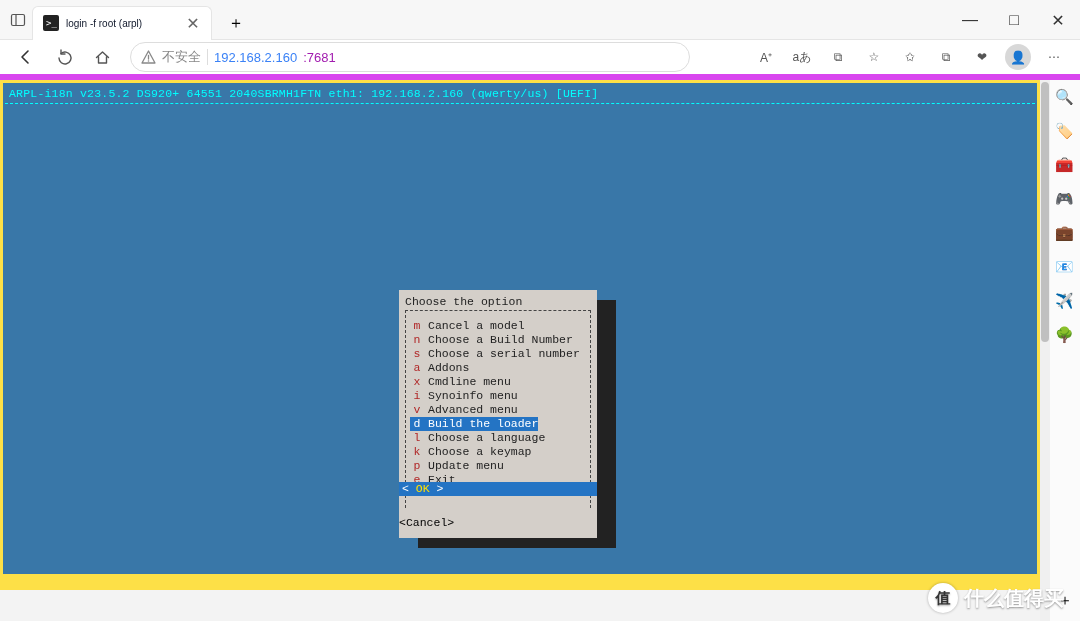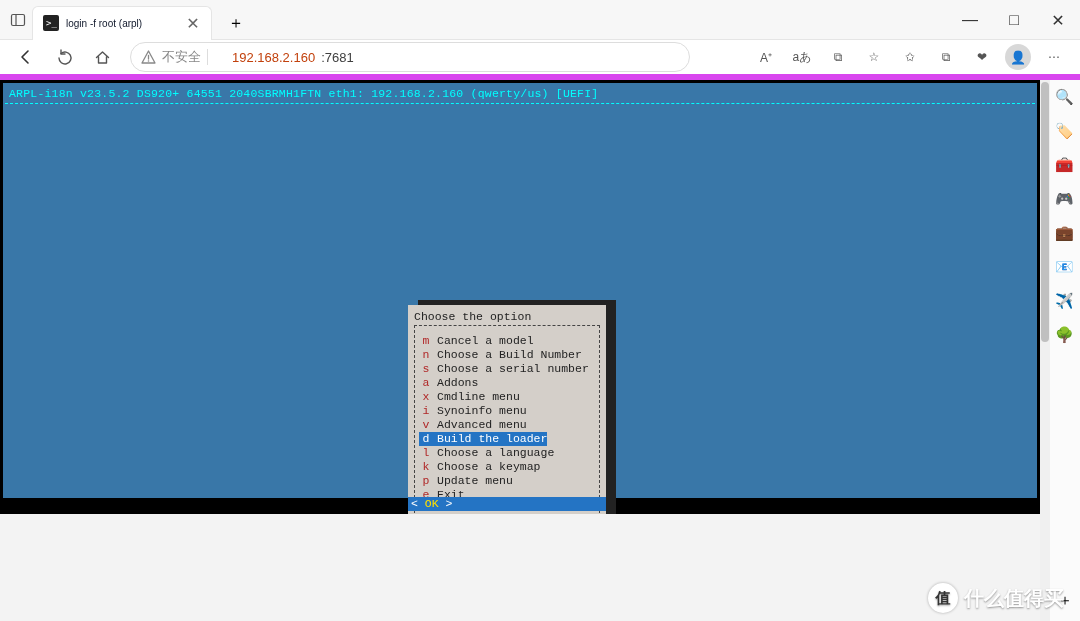"192.168.2.160" .addr .url-host { color: #c2410c -> #3b82f6; margin-left: 18px -> none }
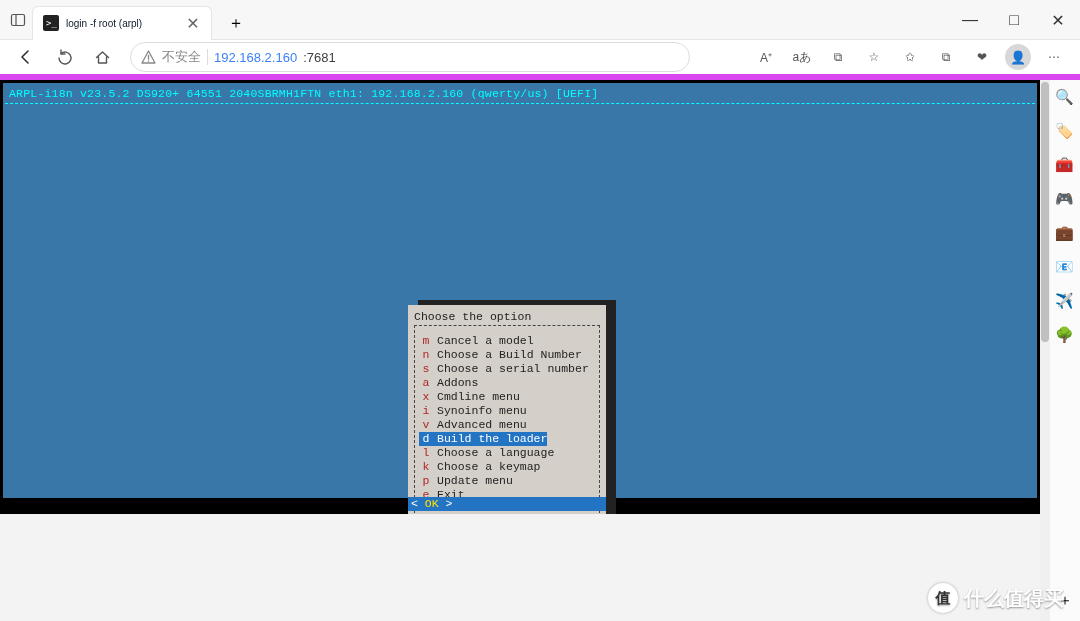":7681" .addr .url-port { color: #404040 -> #a21caf }
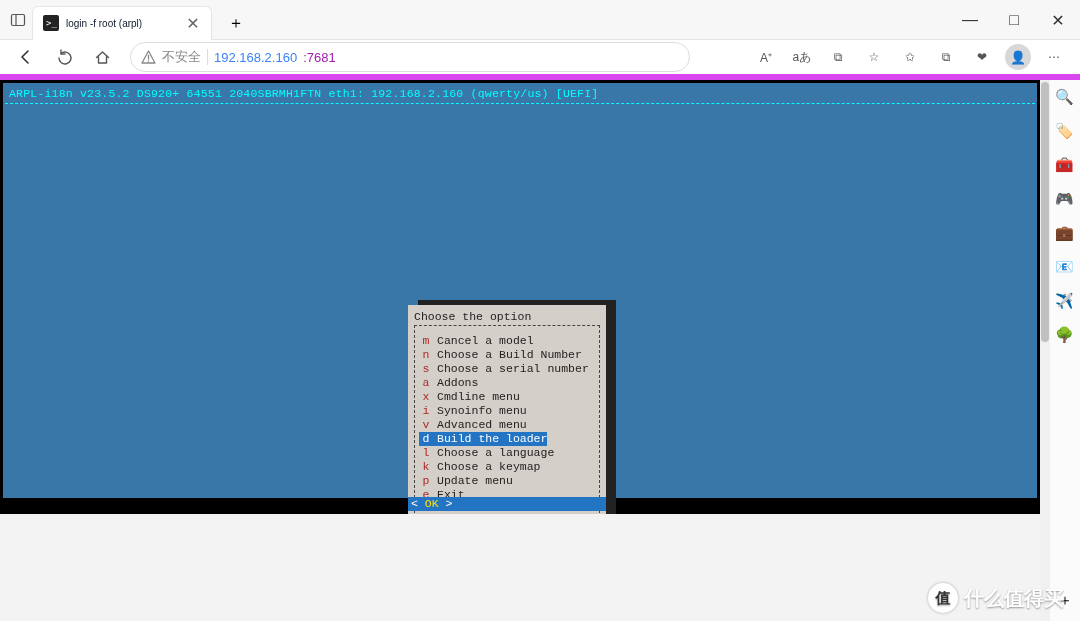"ARPL-i18n v23.5.2 DS920+ 64551" .page { background: #000000 -> #fde047; height: 434px -> 510px }
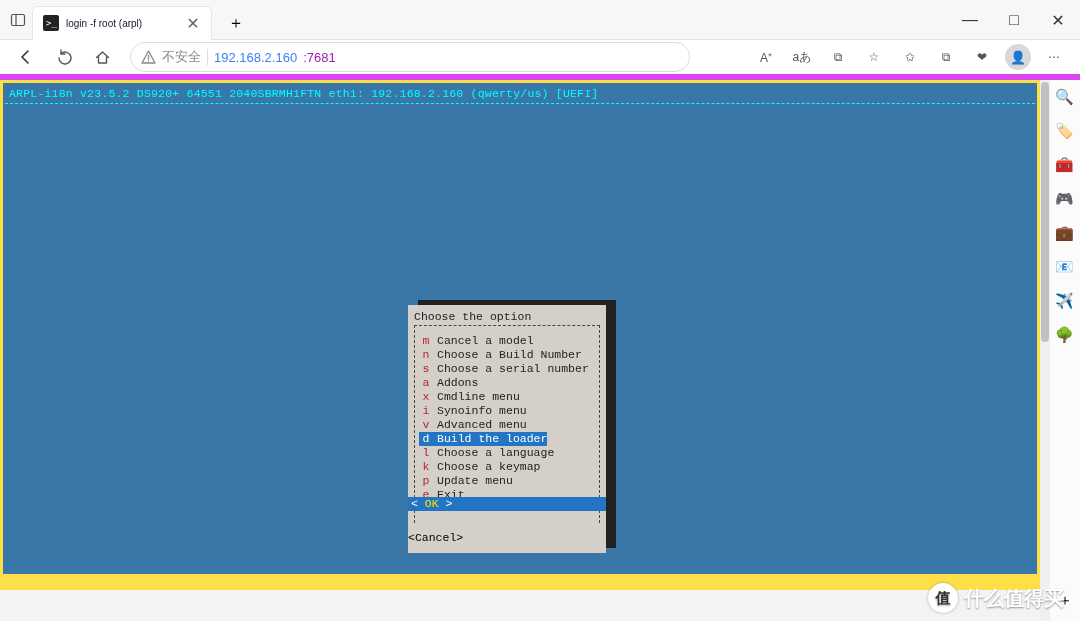"Choose the option" .dialog { left: 405px -> 396px; margin-top: 15px -> none }
